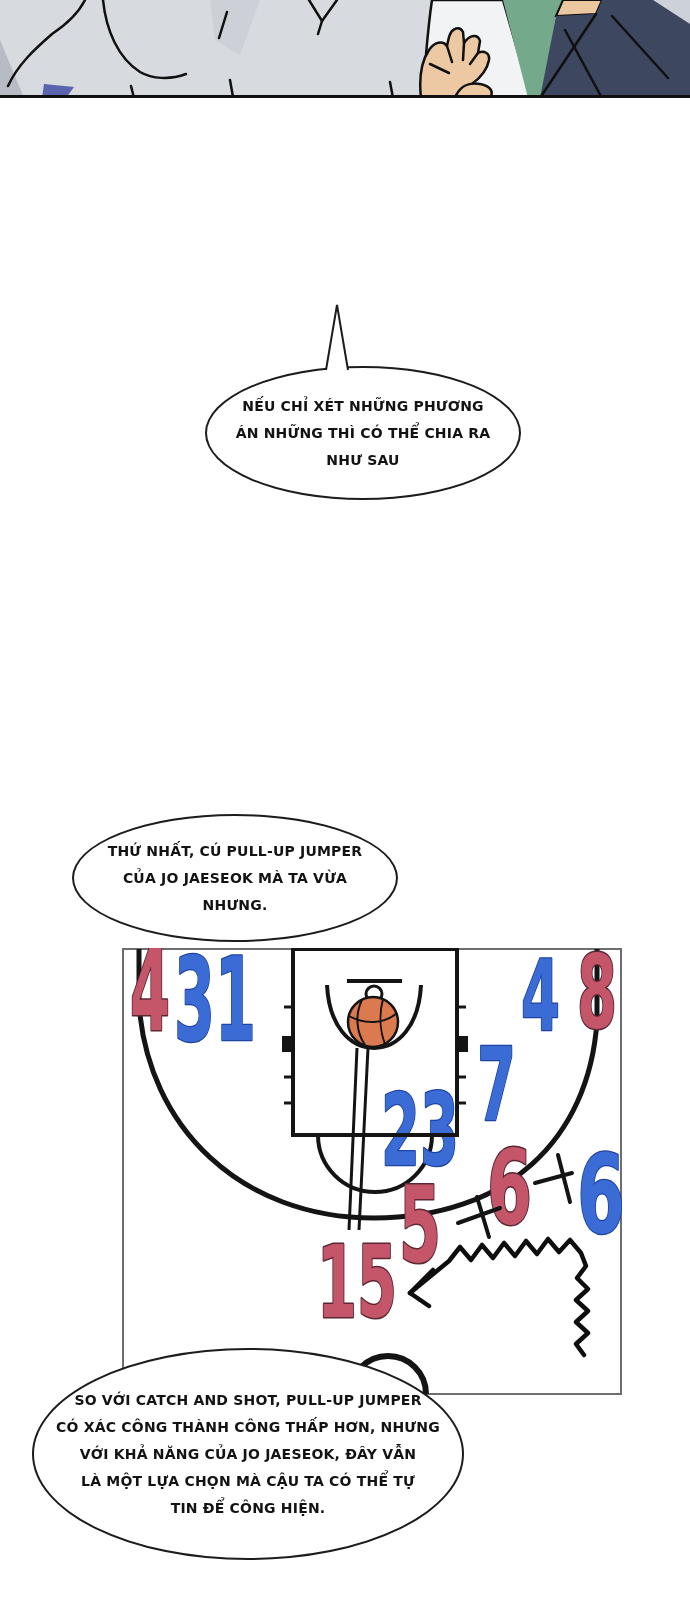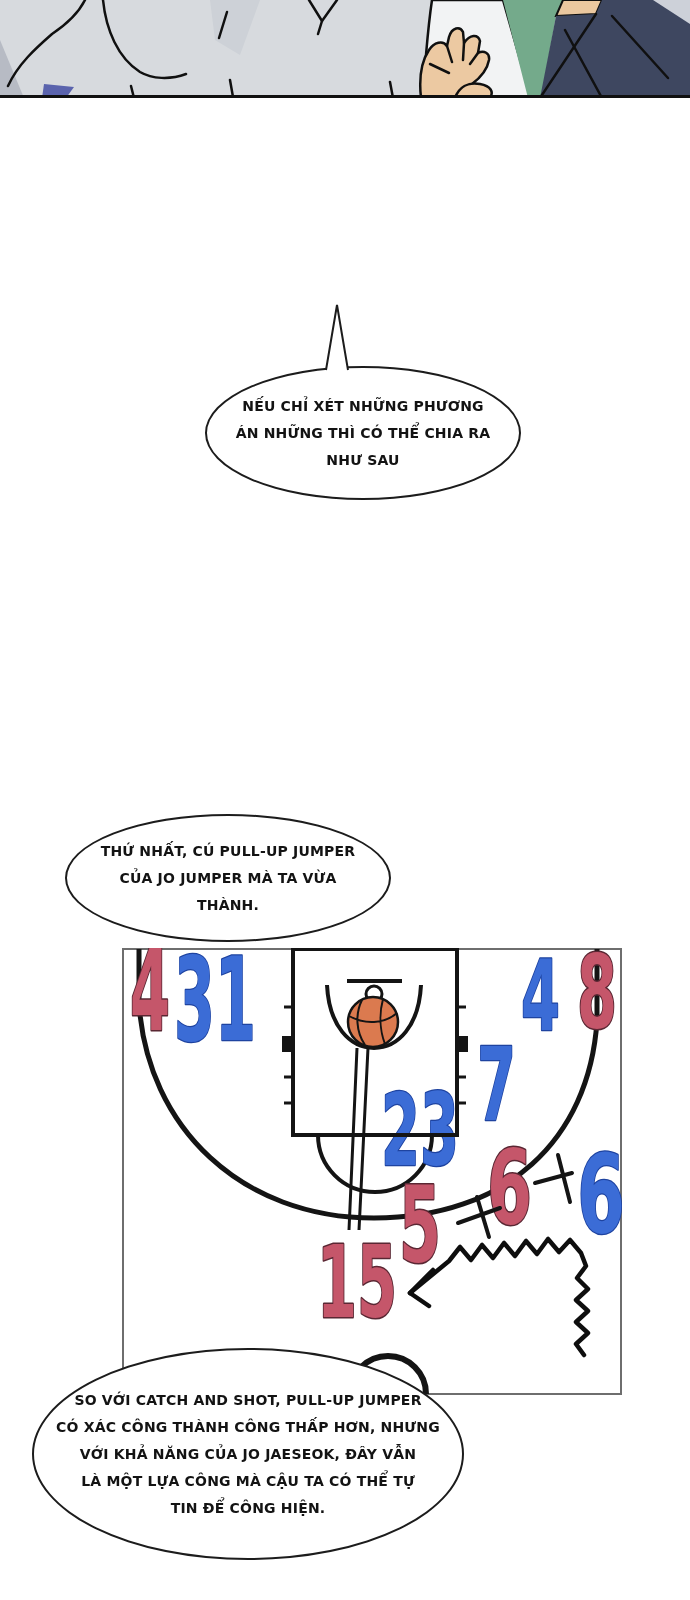"THỨ NHẤT, CÚ PULL-UP JUMPER" #bubble-2 { left: 65px -> 72px }
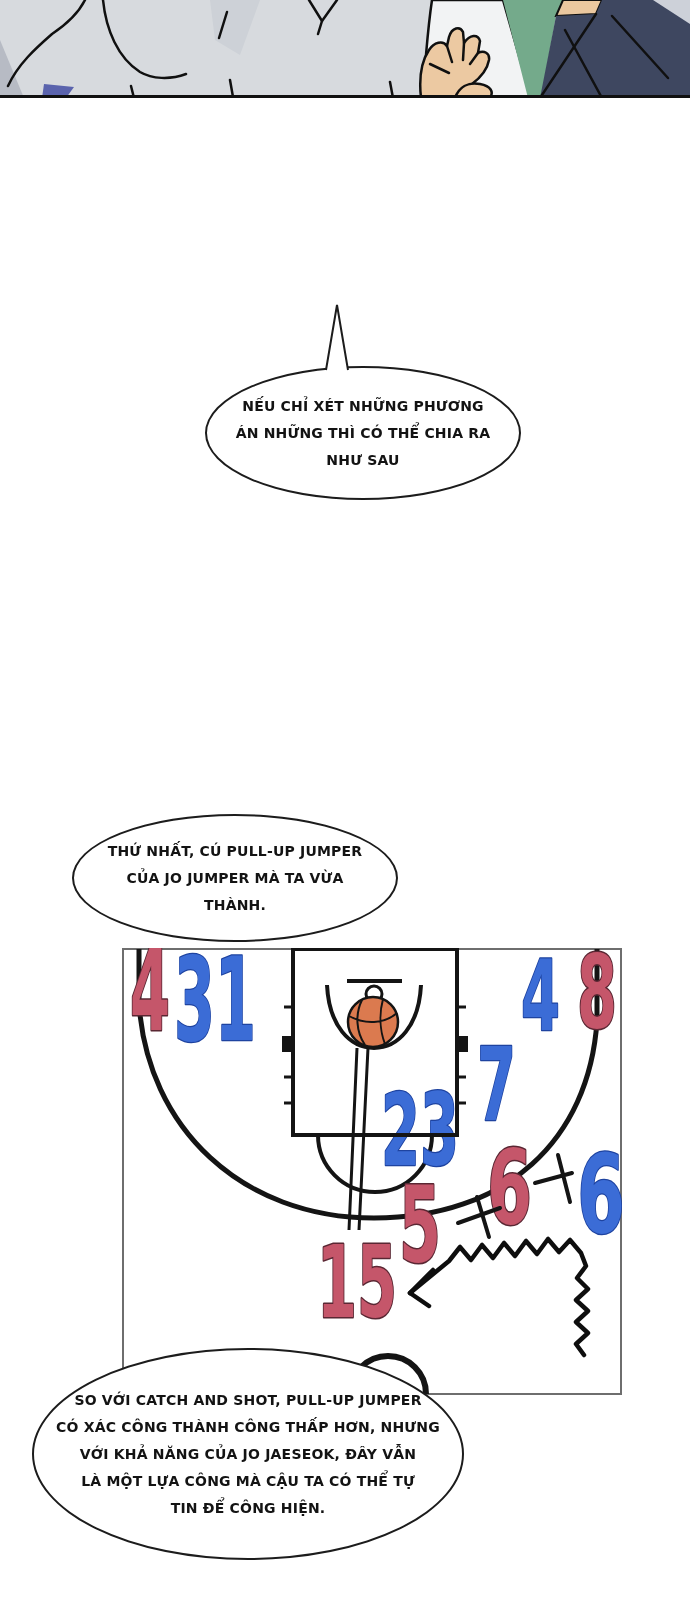"CỦA JO JUMPER MÀ TA" div.line { text: JUMPER -> JAESEOK }
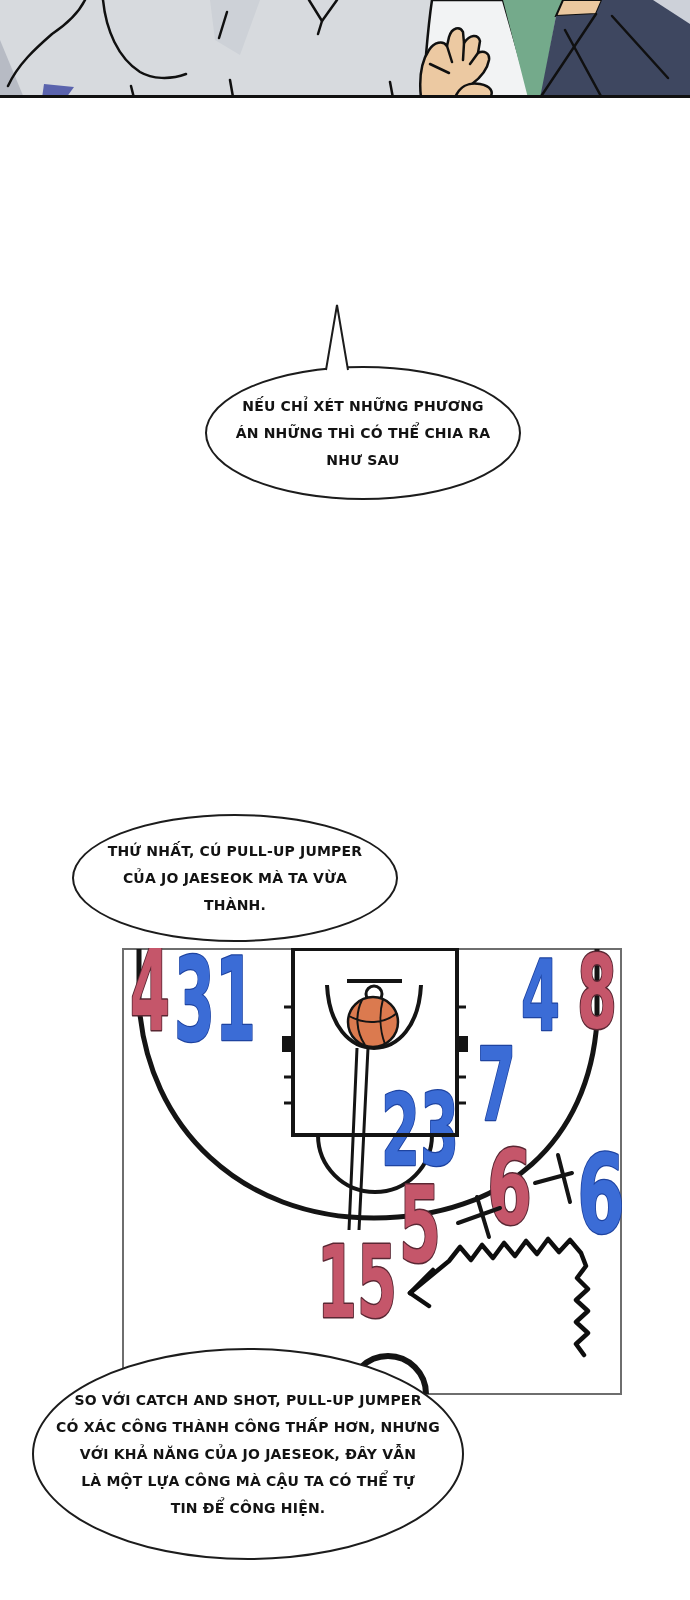"THÀNH." div.line { text: THÀNH -> NHƯNG }
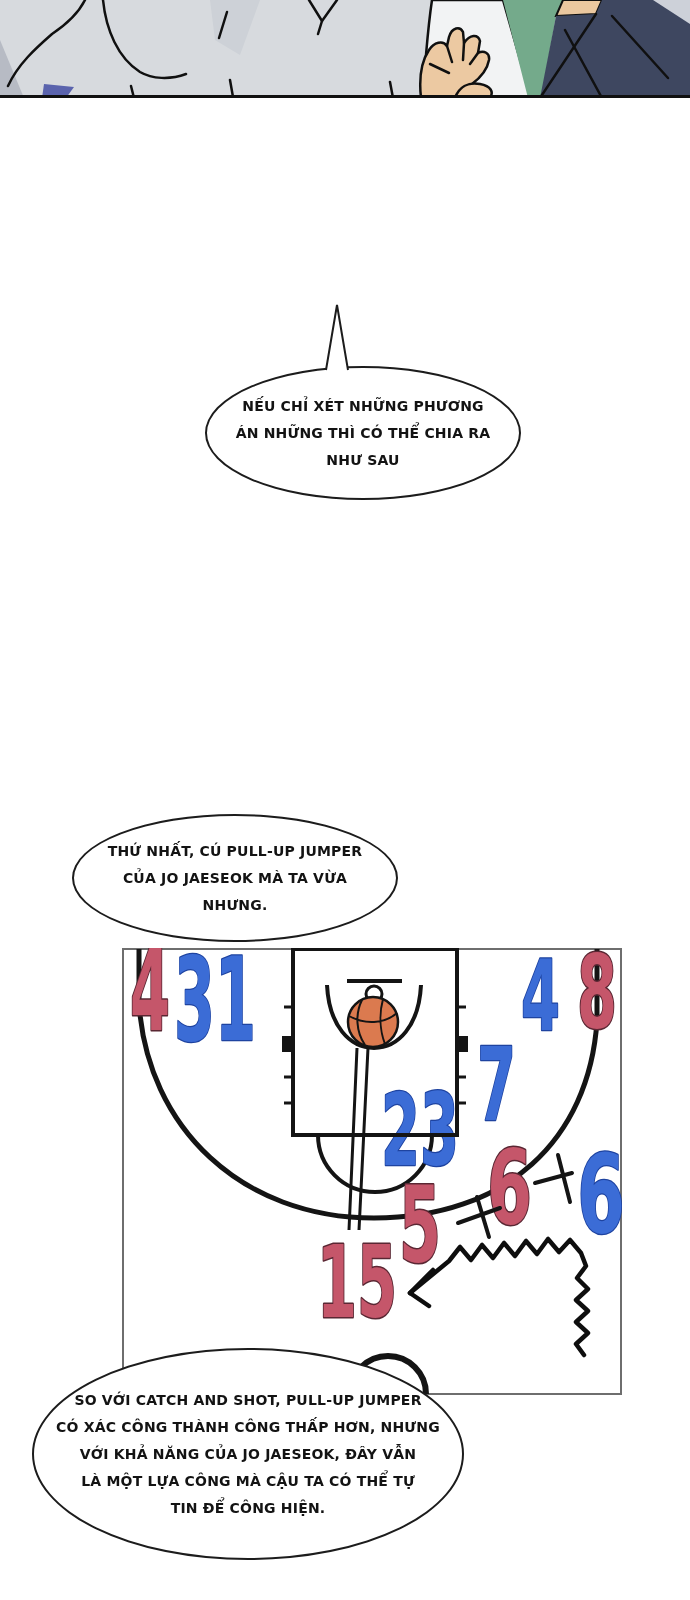"LÀ MỘT LỰA CÔNG MÀ" div.line { text: CÔNG -> CHỌN }
